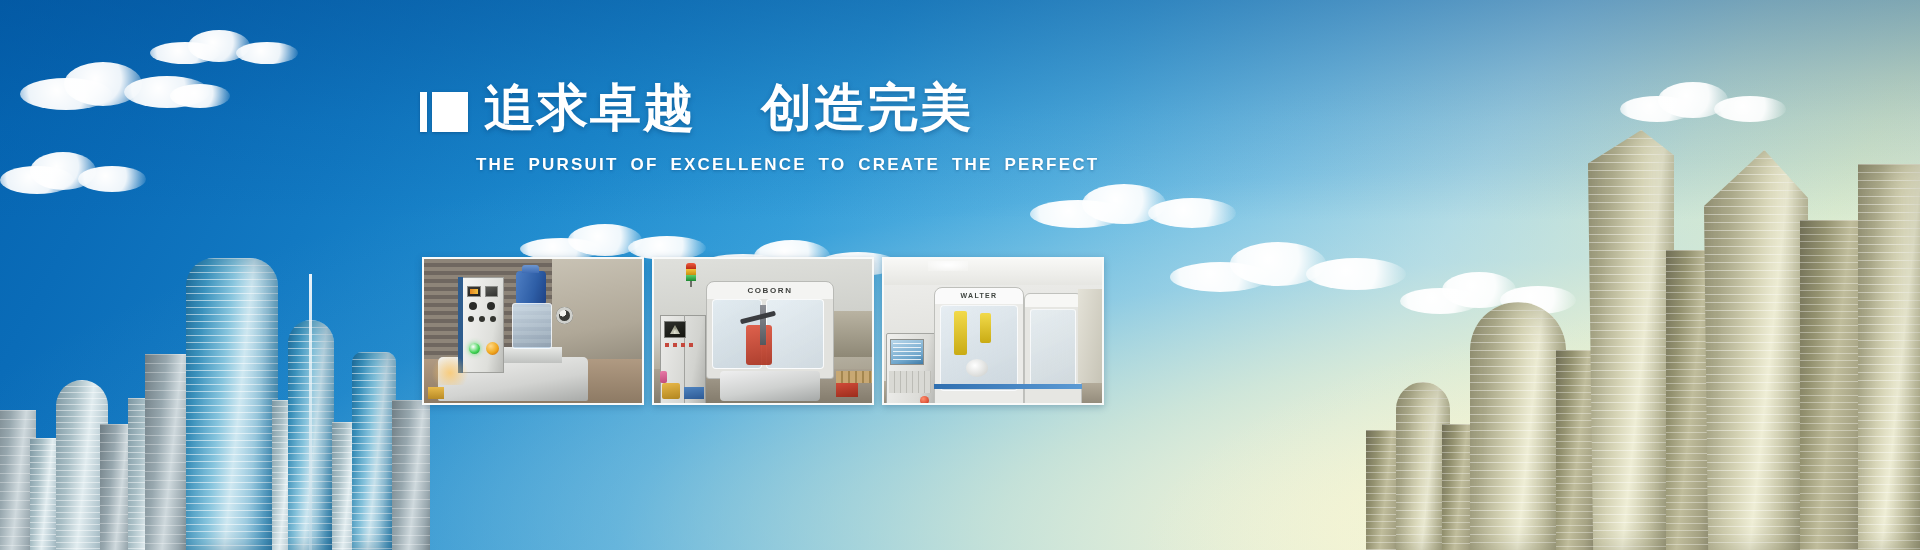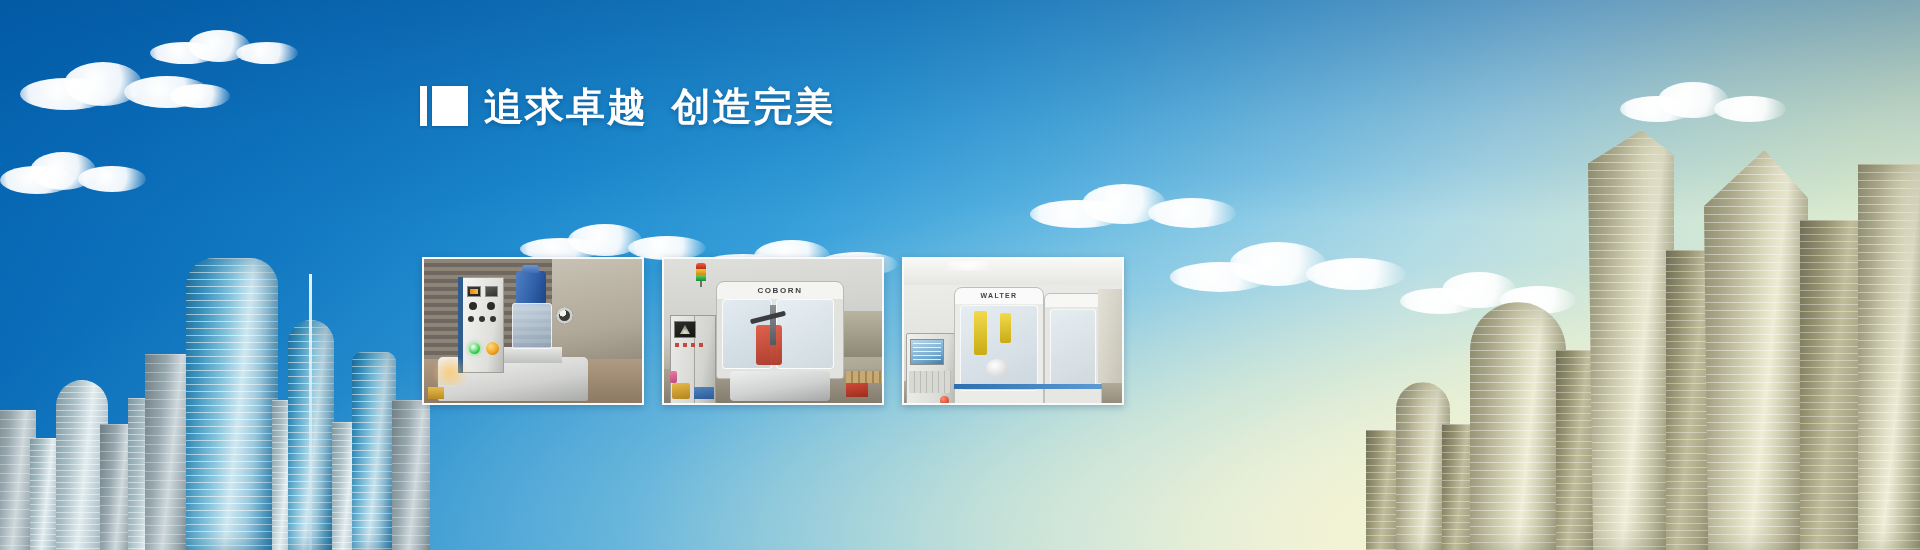"追求卓越 创造完美" .headline-cn { font-family: Liberation Serif, serif -> Liberation Mono, monospace; font-size: 39px -> 51px }
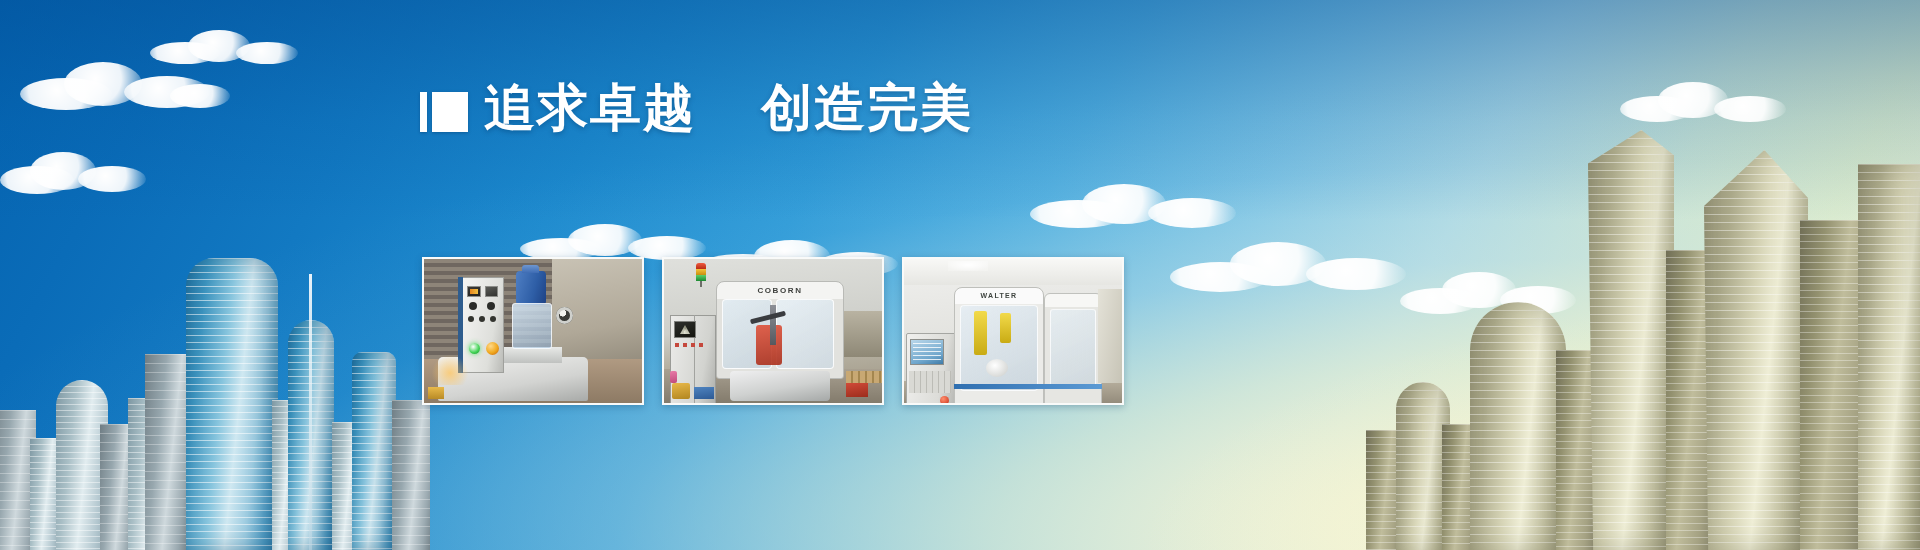"THE PURSUIT OF EXCELLENCE TO" div.subtitle-en { html: none -> <div>THE PURSUIT OF EXCELLENCE TO CREATE THE PERFECT</div> }
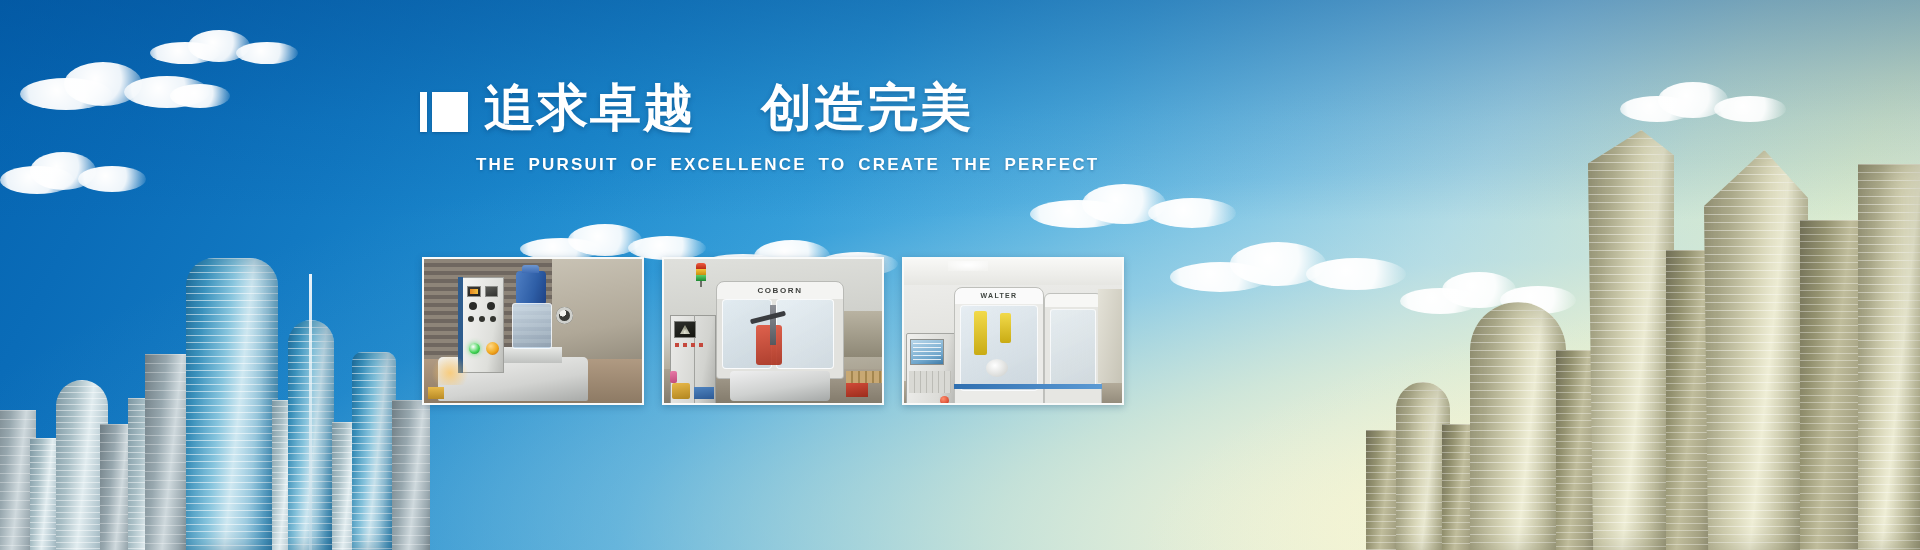"COBORN" .photos { gap: 18px -> 8px }
